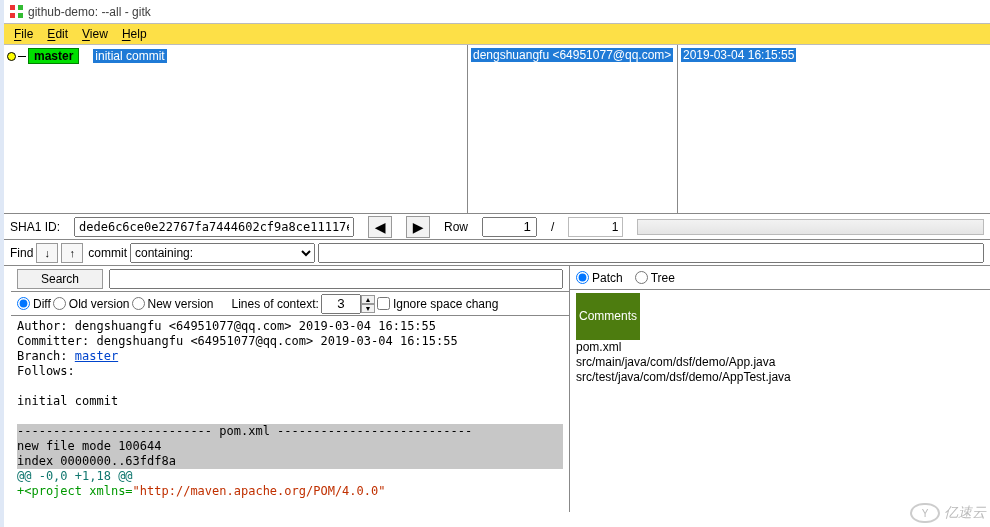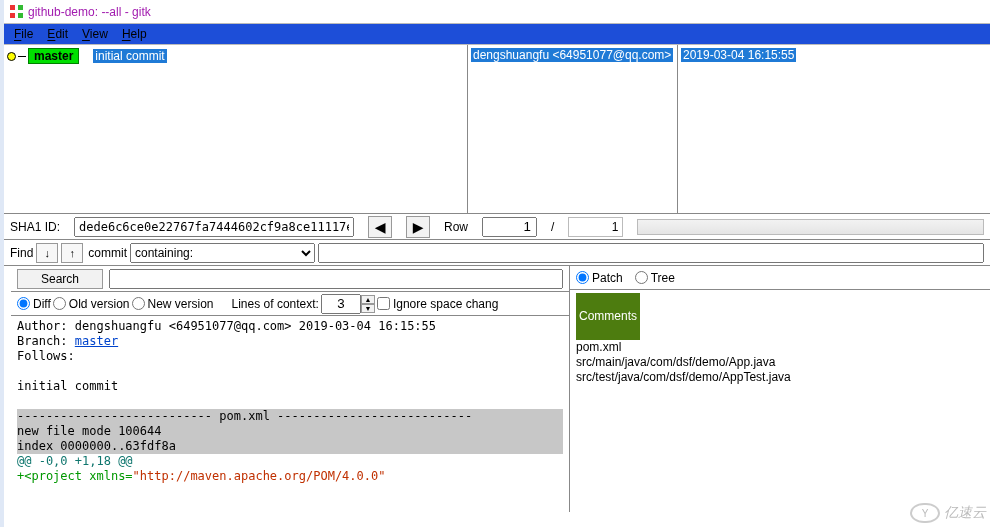"github-demo: --all - gitk" .title-text { color: #a21caf -> #404040 }
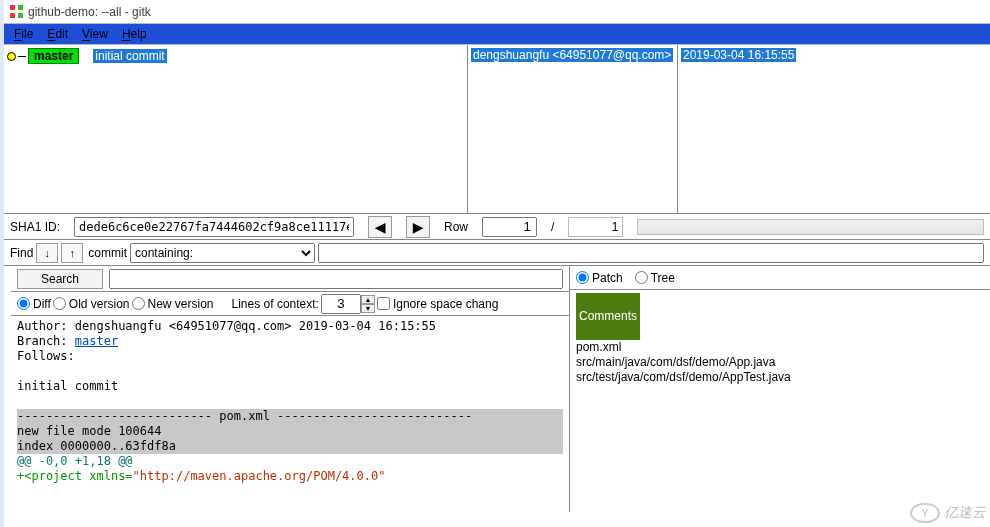"File" .menubar { background: #1d4ed8 -> #fde047 }
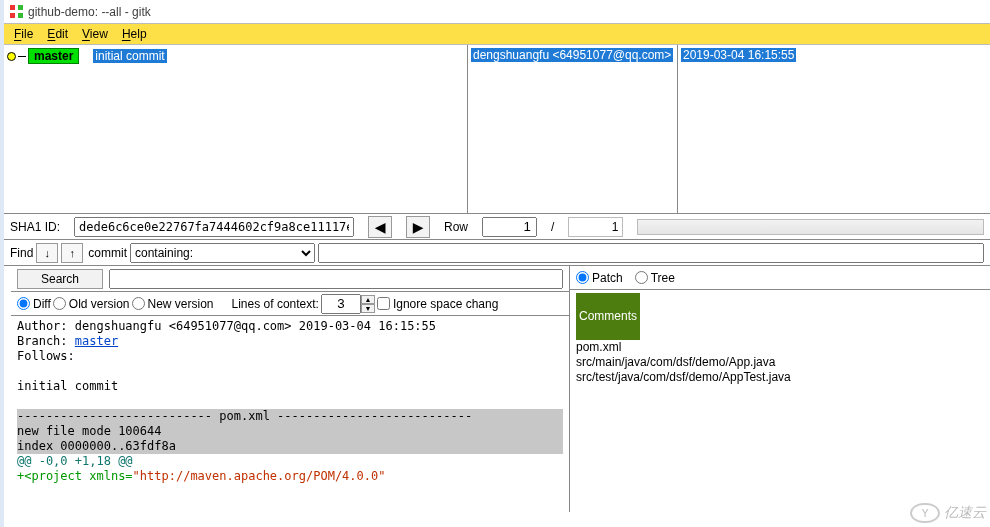"Committer: dengshuangfu" div { html: none -> <div>Committer: dengshuangfu &lt;64951077@qq.com&gt; 2019-03-04 16:15:55</div> }
